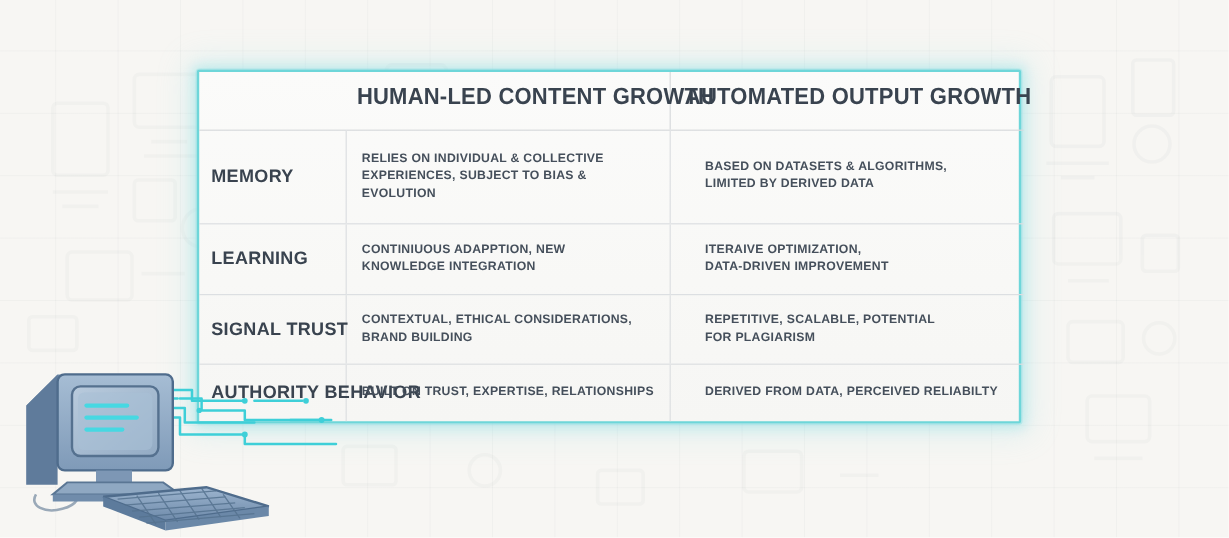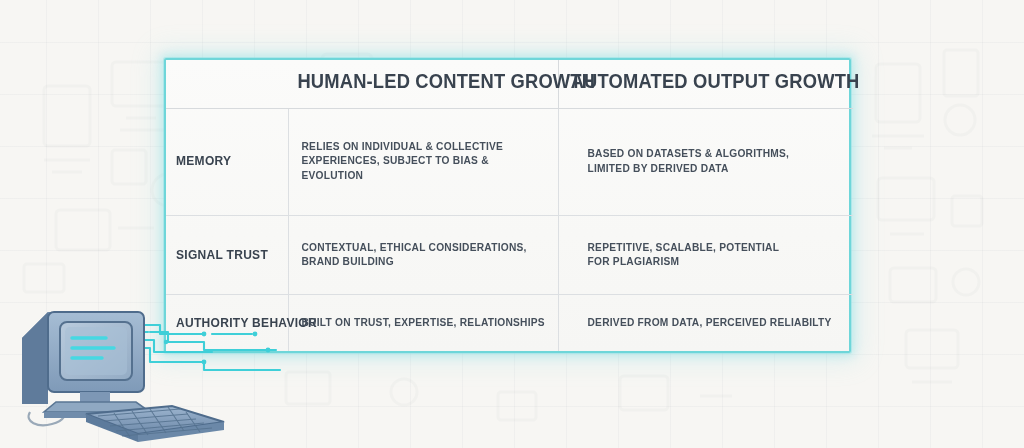"MEMORY" td.row-label { font-size: 12px -> 15px }
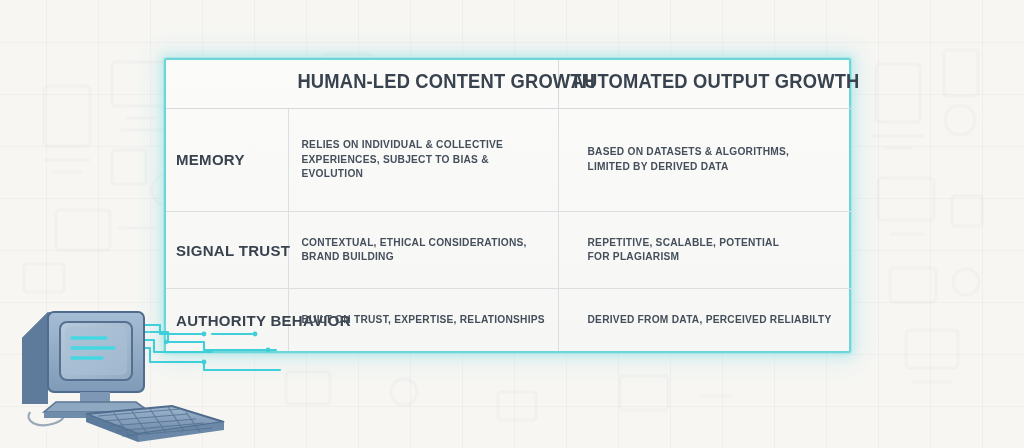"LEARNING" tr { html: none -> <tr> <td>LEARNING</td> <td> <span>CONTINIUOUS ADAPPTION, NEW</span> <span>KNOWLEDGE INTEGRATION</span> </td> <td> <span>ITERAIVE OPTIMIZATION,</span> <span>DATA-DRIVEN IMPROVEMENT</span> </td> </tr> }
